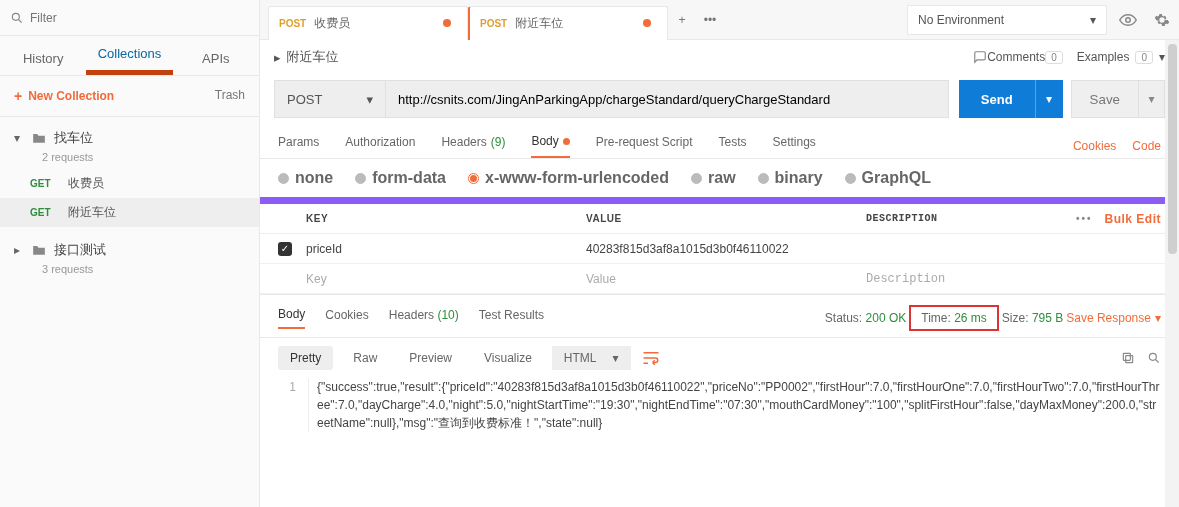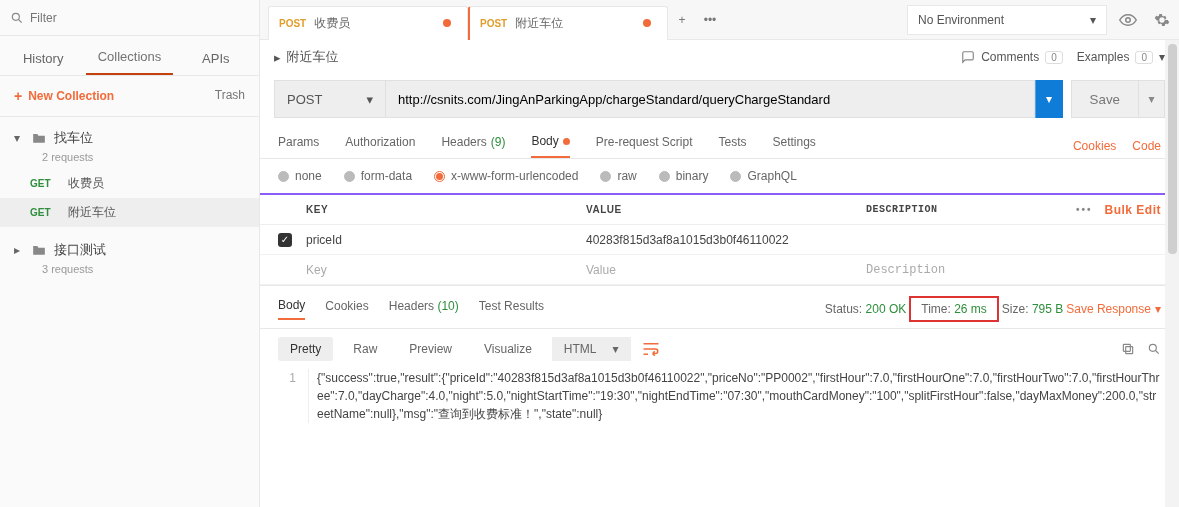"Collections" .sb-tab.active { border-bottom: 2px solid #c2410c -> 5px solid #c2410c; color: #737373 -> #0369a1 }
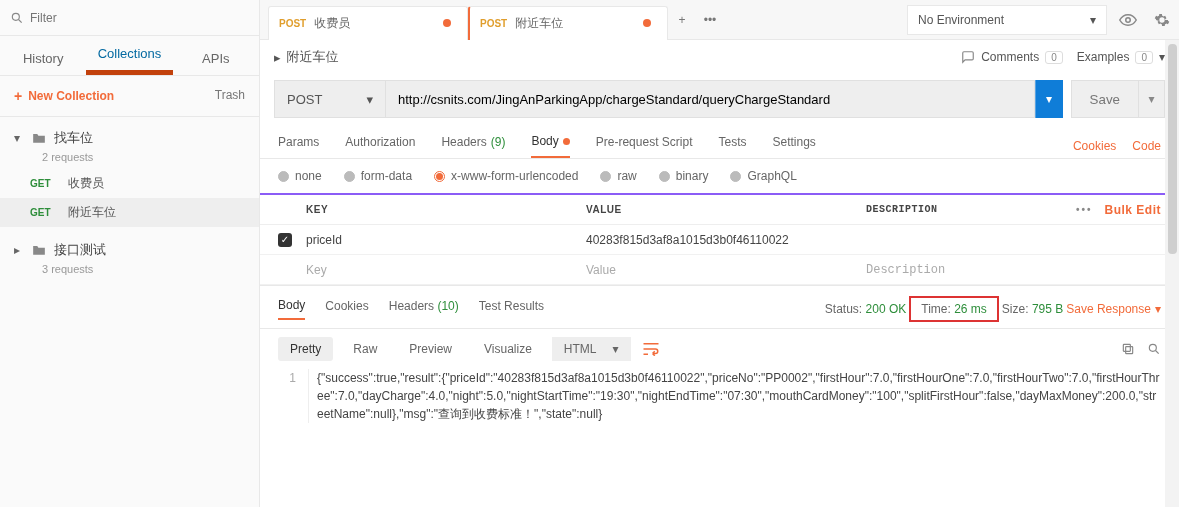"Comments" div { gap: 6px -> none }
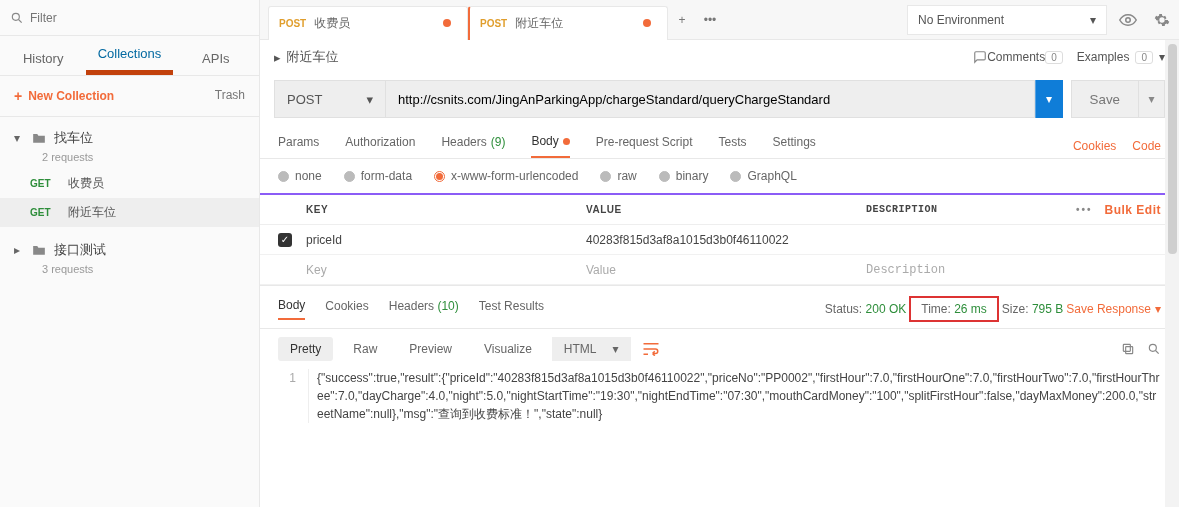"Send" button.send-btn { html: none -> <button>Send</button> }
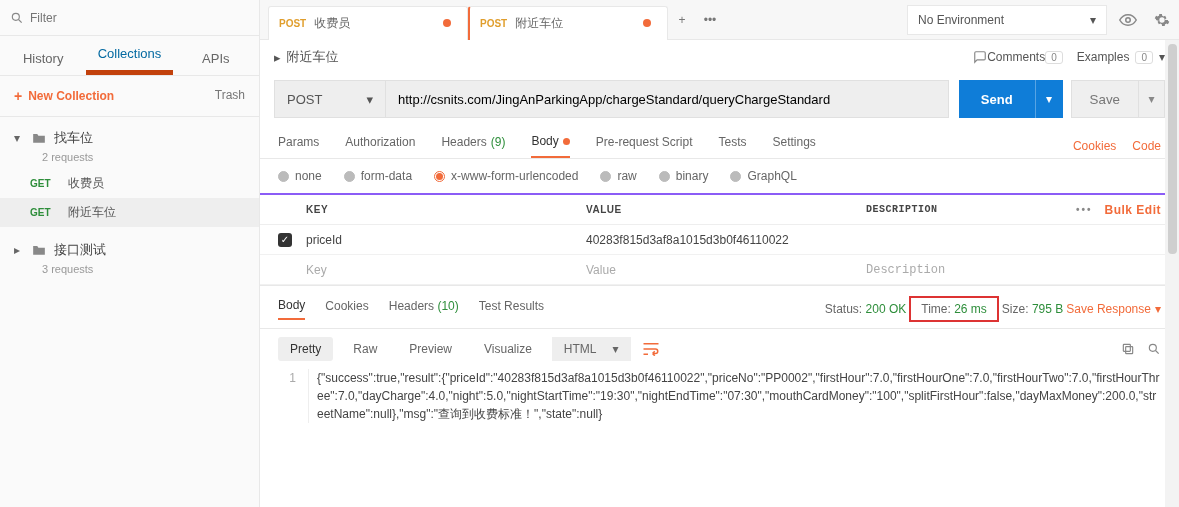"none" .body-types { border-bottom: 2px solid #8b5cf6 -> 7px solid #8b5cf6; font-size: 12px -> 16px; font-weight: none -> bold }
